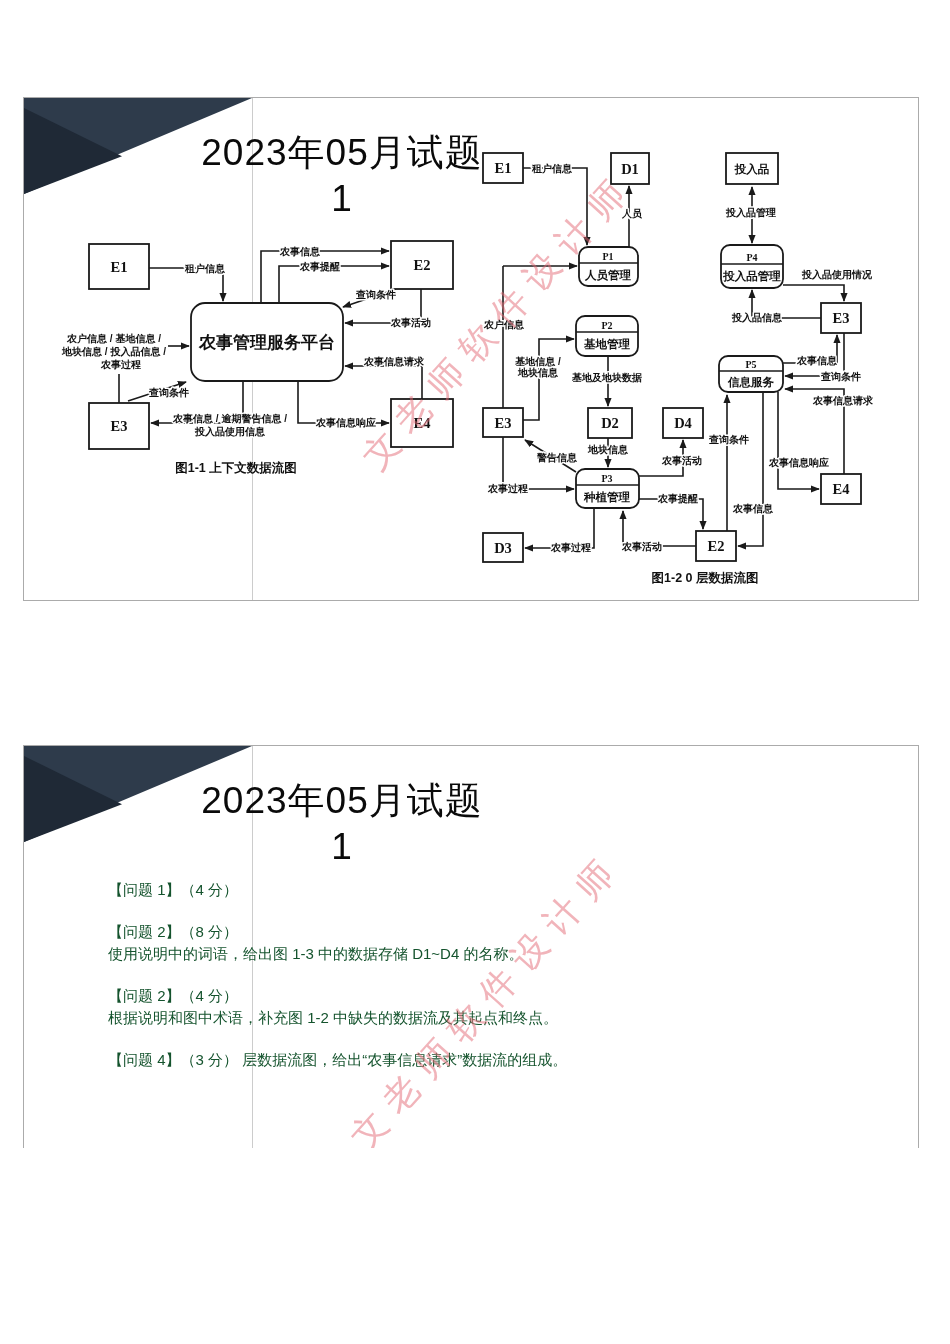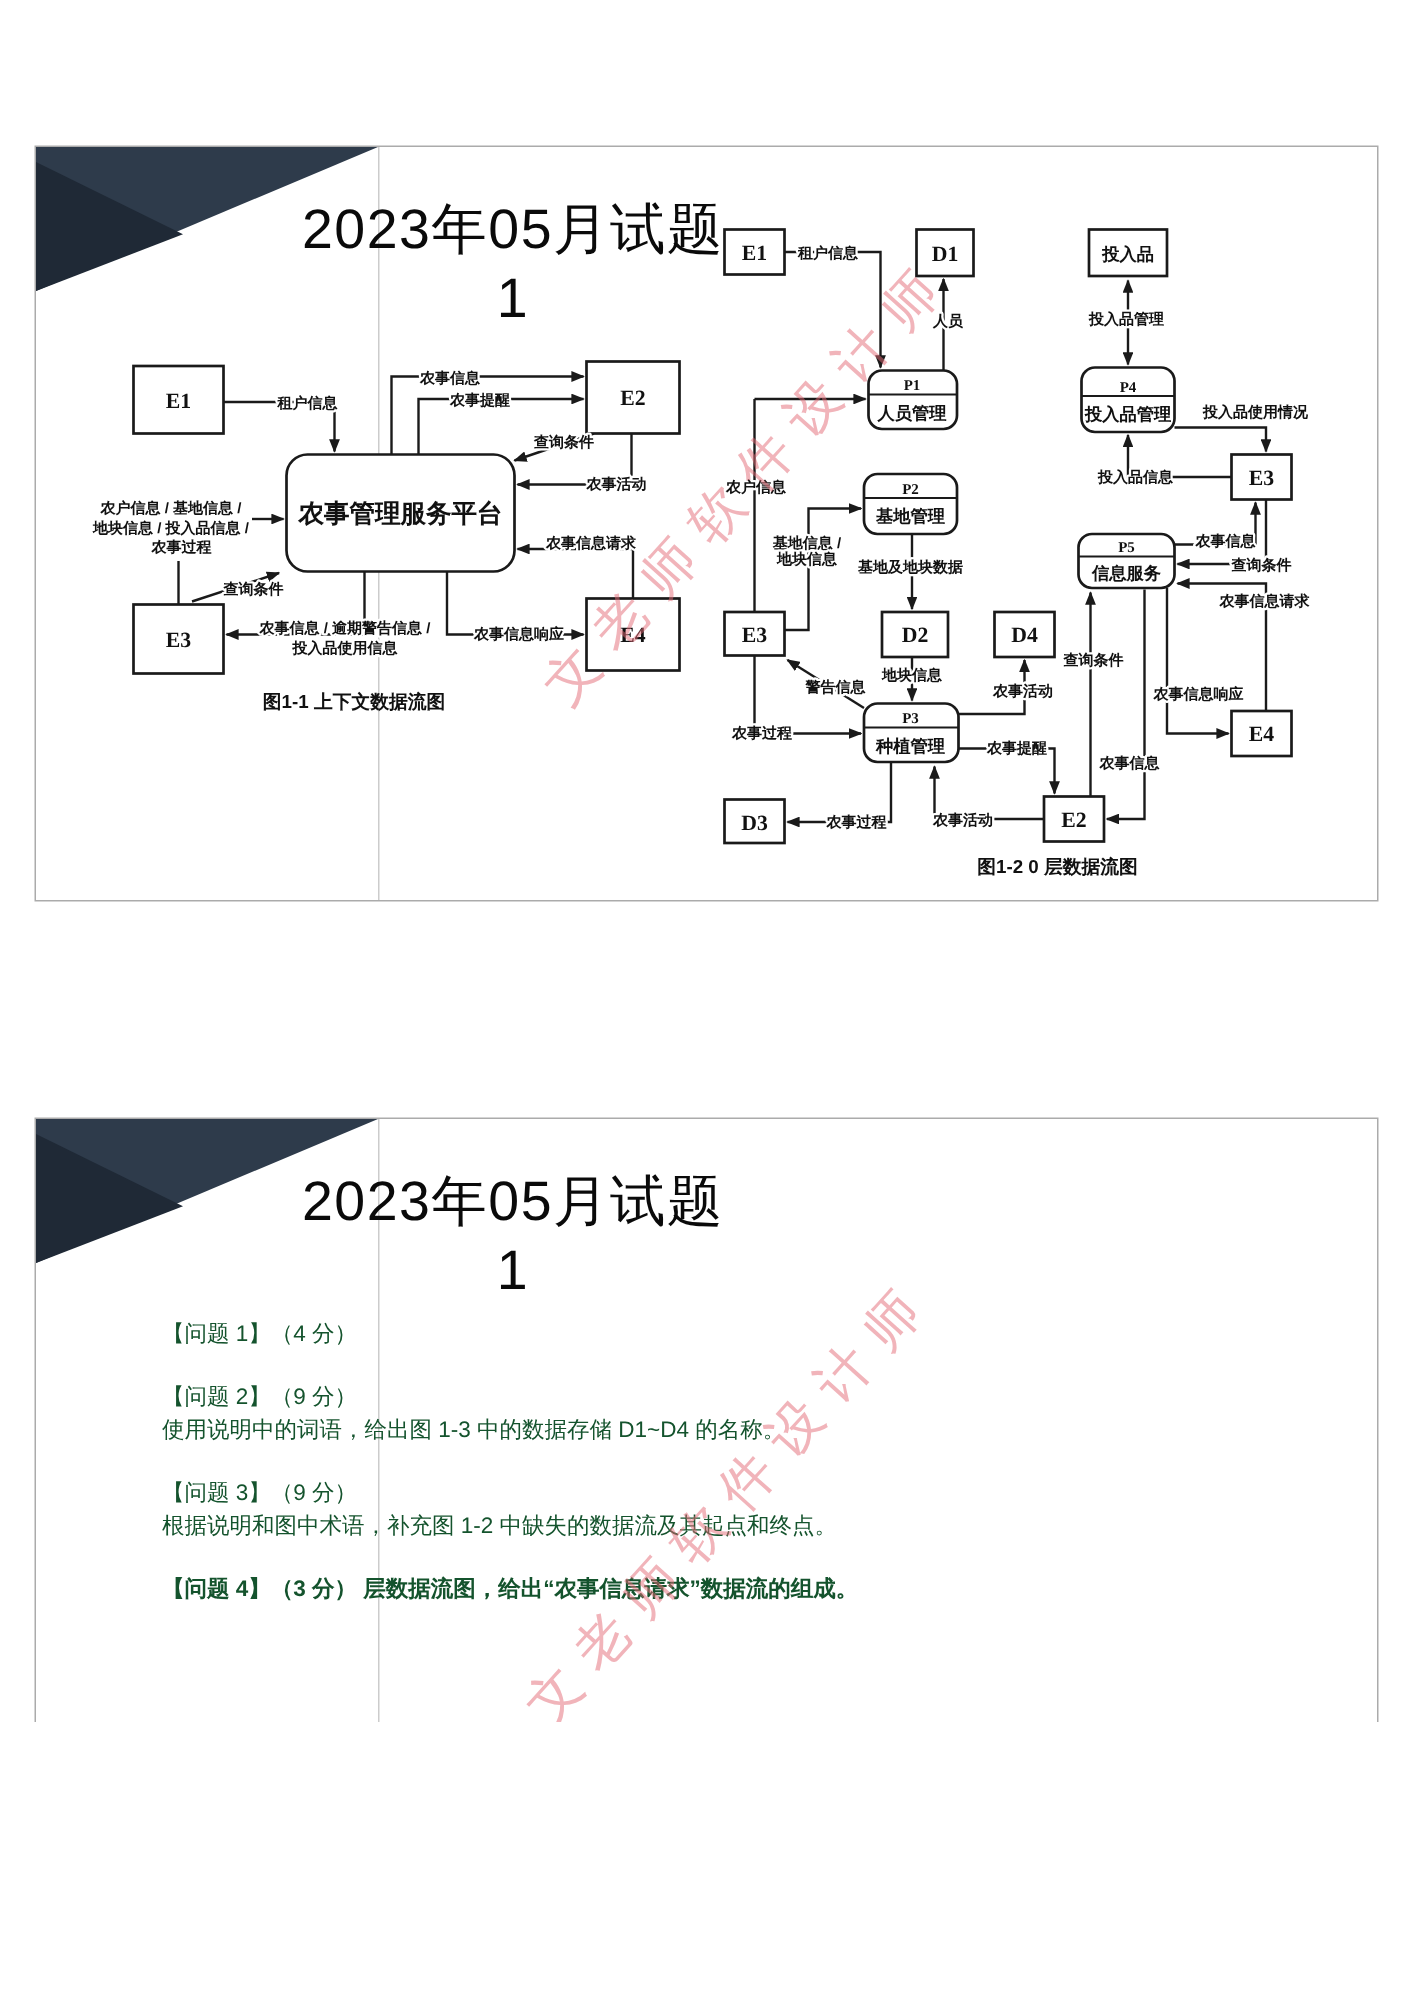"【问题 2】（9 分）" div.head { text: 9 -> 8 }
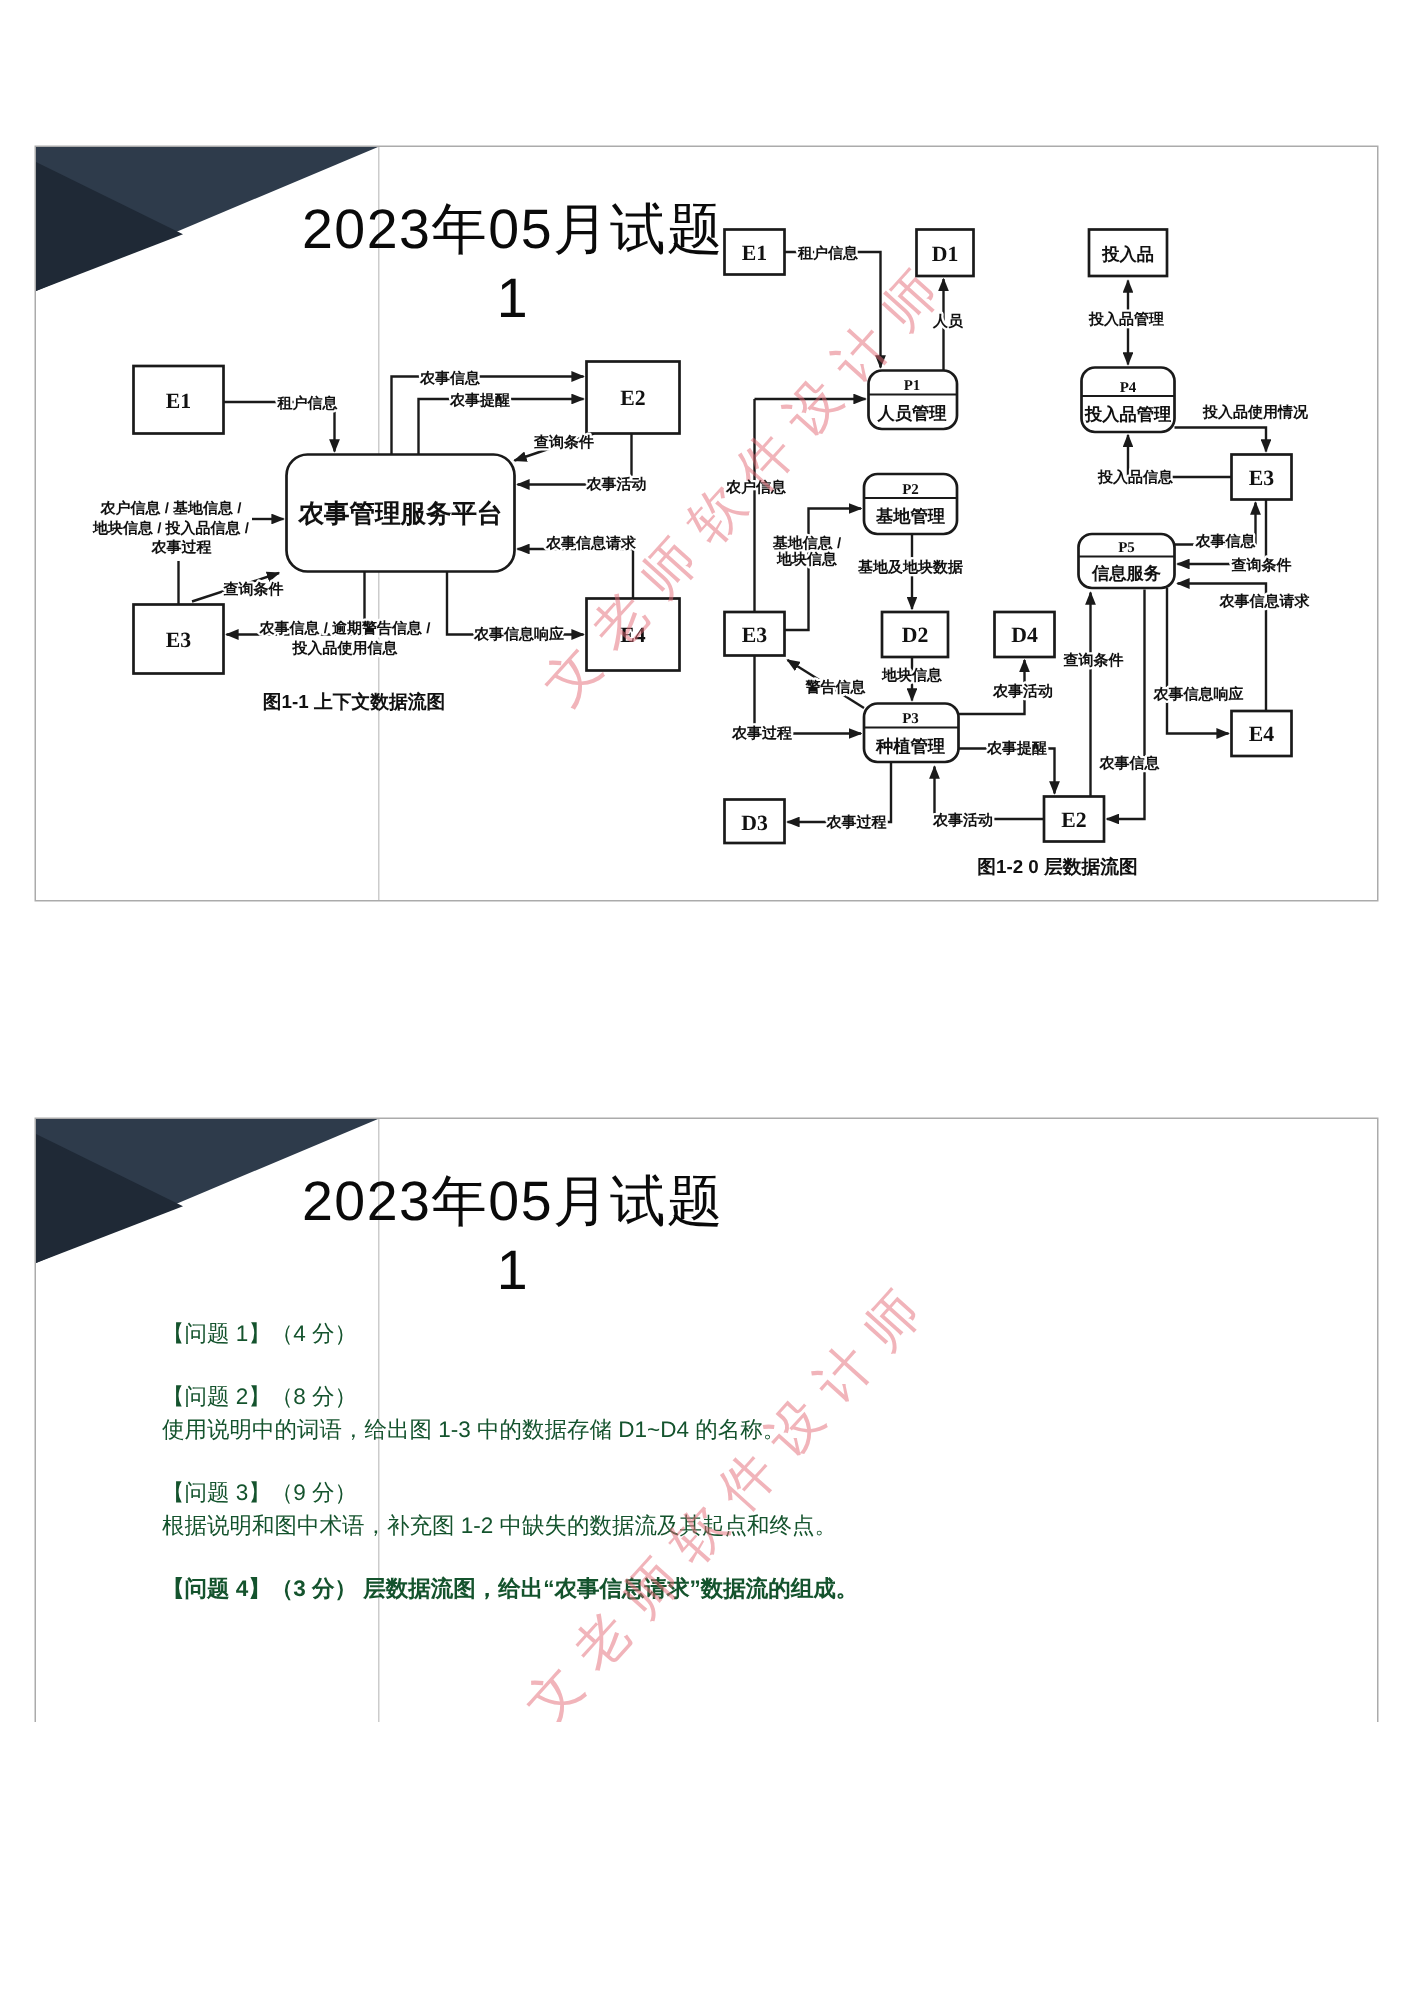"【问题 3】（9 分）" div.head { text: 3】（9 -> 2】（4 }
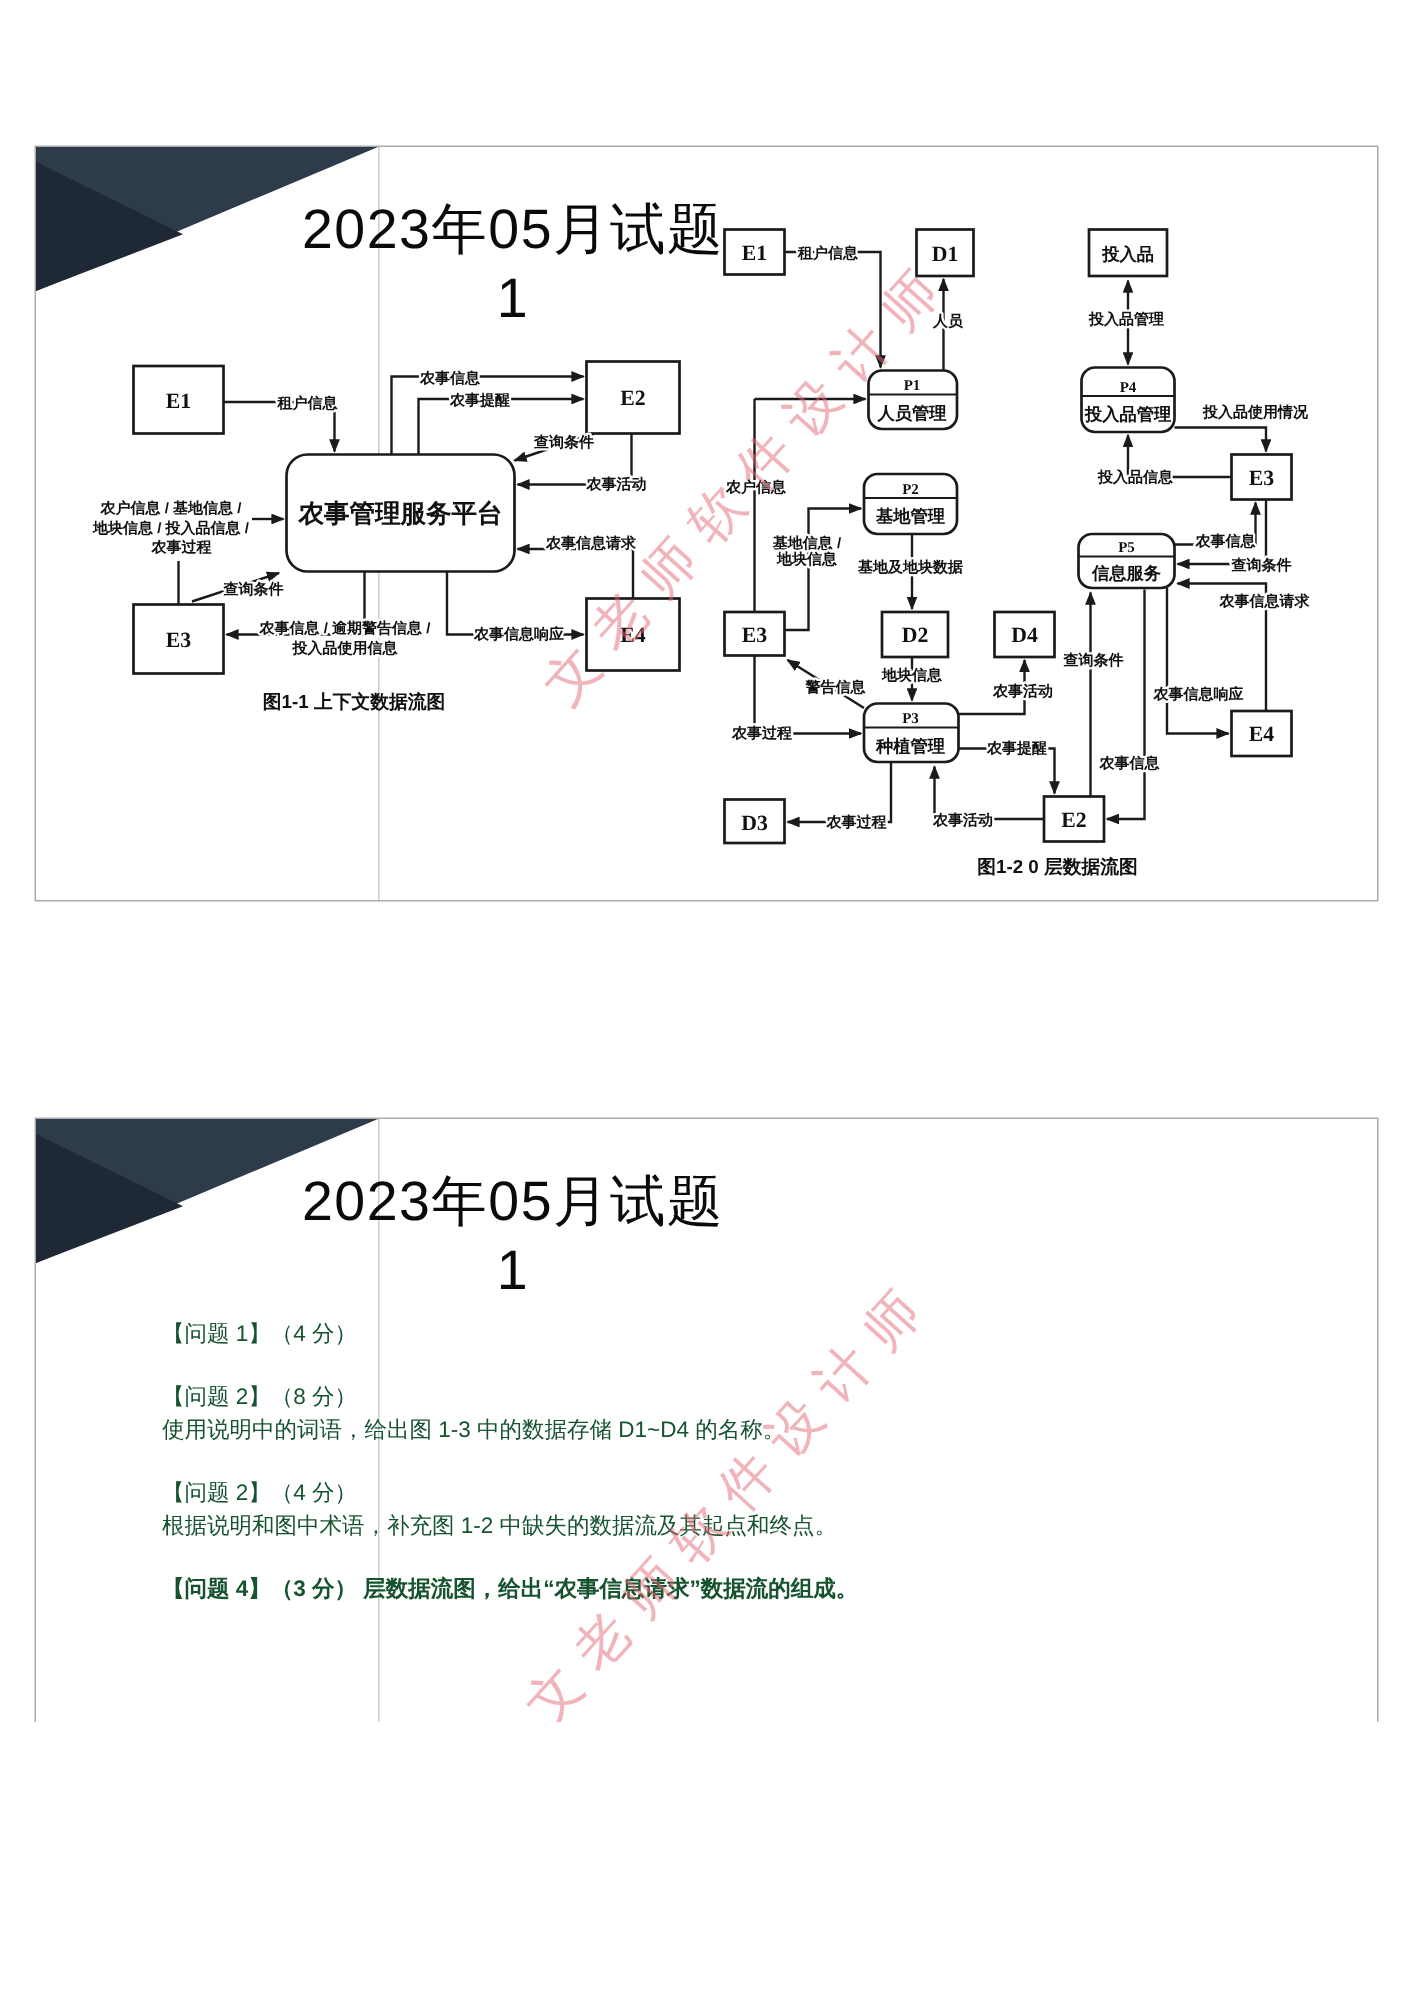"【问题 4】（3 分）" .q-inline .head,.q-inline .body { font-weight: bold -> none }
